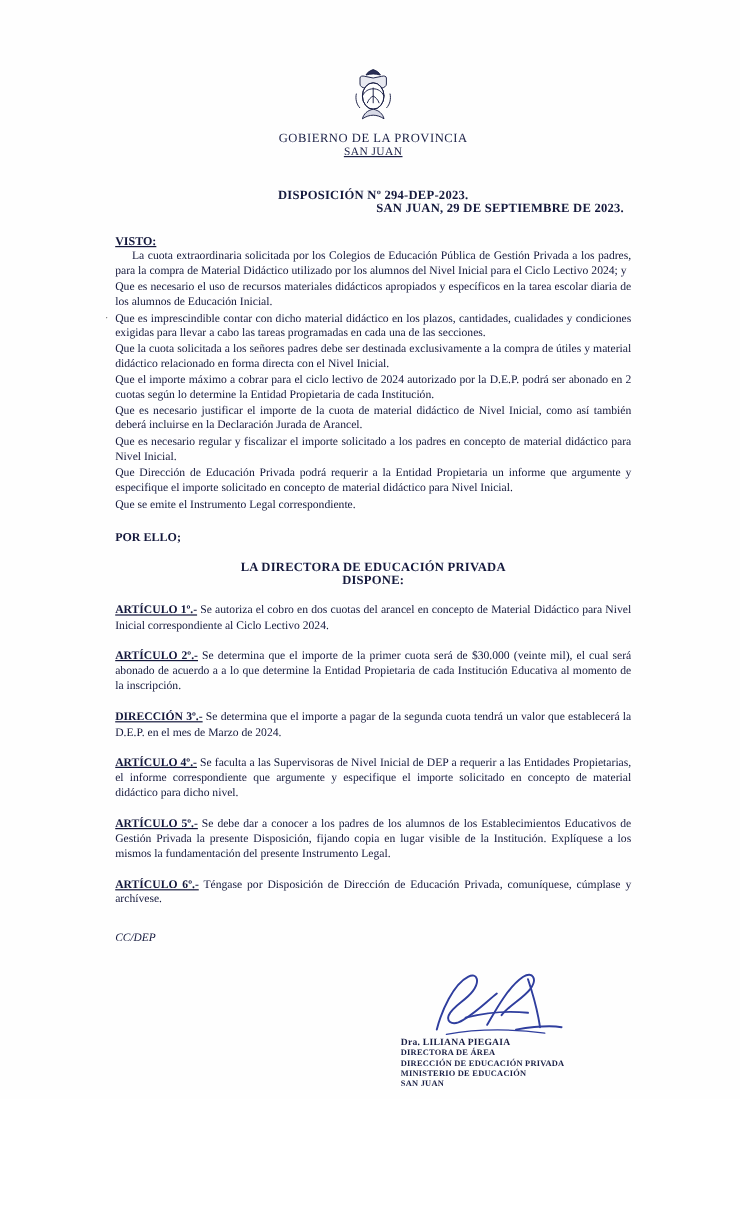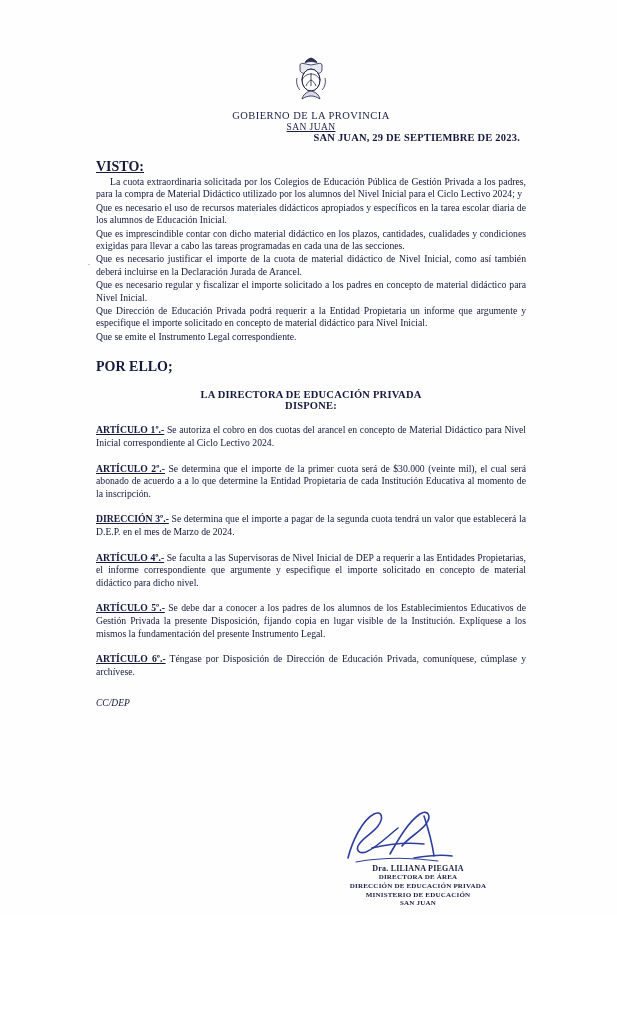"DISPOSICIÓN Nº 294-DEP-2023." div.disposition { html: none -> <div>DISPOSICIÓN Nº 294-DEP-2023.</div> }
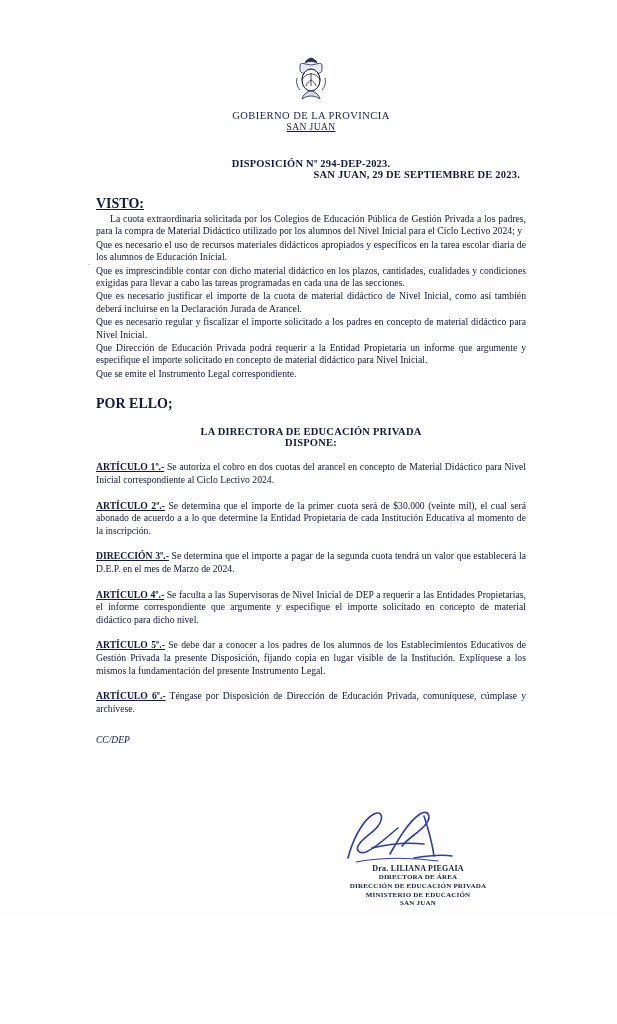"VISTO:" .heading { font-size: 14px -> 10px }
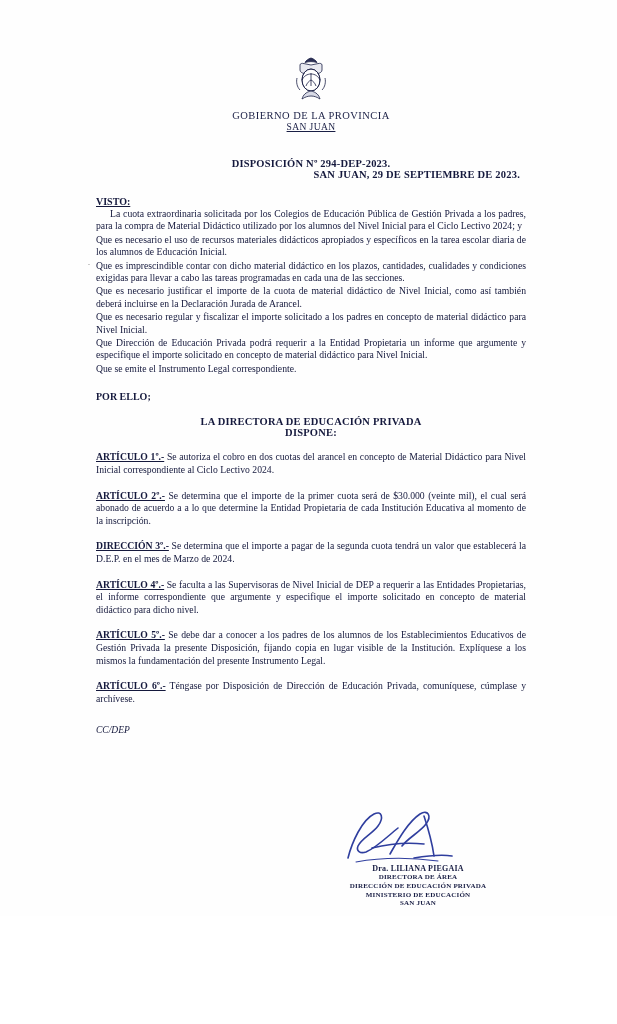"Que la cuota solicitada a" p.body { html: none -> <p>Que la cuota solicitada a los señores padres debe ser destinada exclusivamente a la compra de útiles y material didáctico relacionado en forma directa con el Nivel Inicial.</p> }
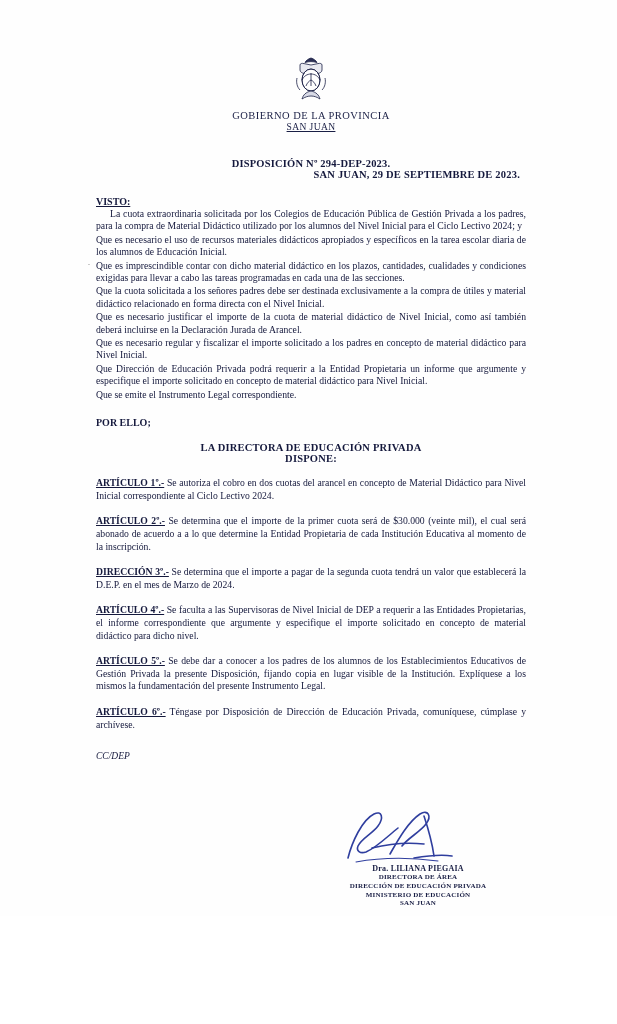"Que el importe máximo a" p.body { html: none -> <p>Que el importe máximo a cobrar para el ciclo lectivo de 2024 autorizado por la D.E.P. podrá ser abonado en 2 cuotas según lo determine la Entidad Propietaria de cada Institución.</p> }
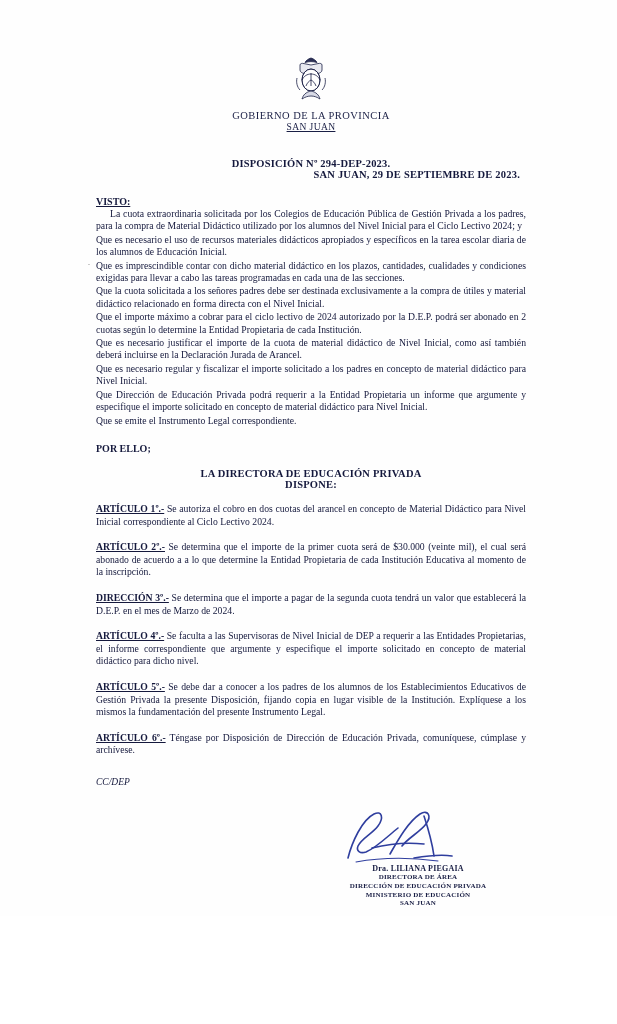"Dra. LILIANA PIEGAIA" .sig-block { left: 318px -> 334px; text-align: center -> none }
